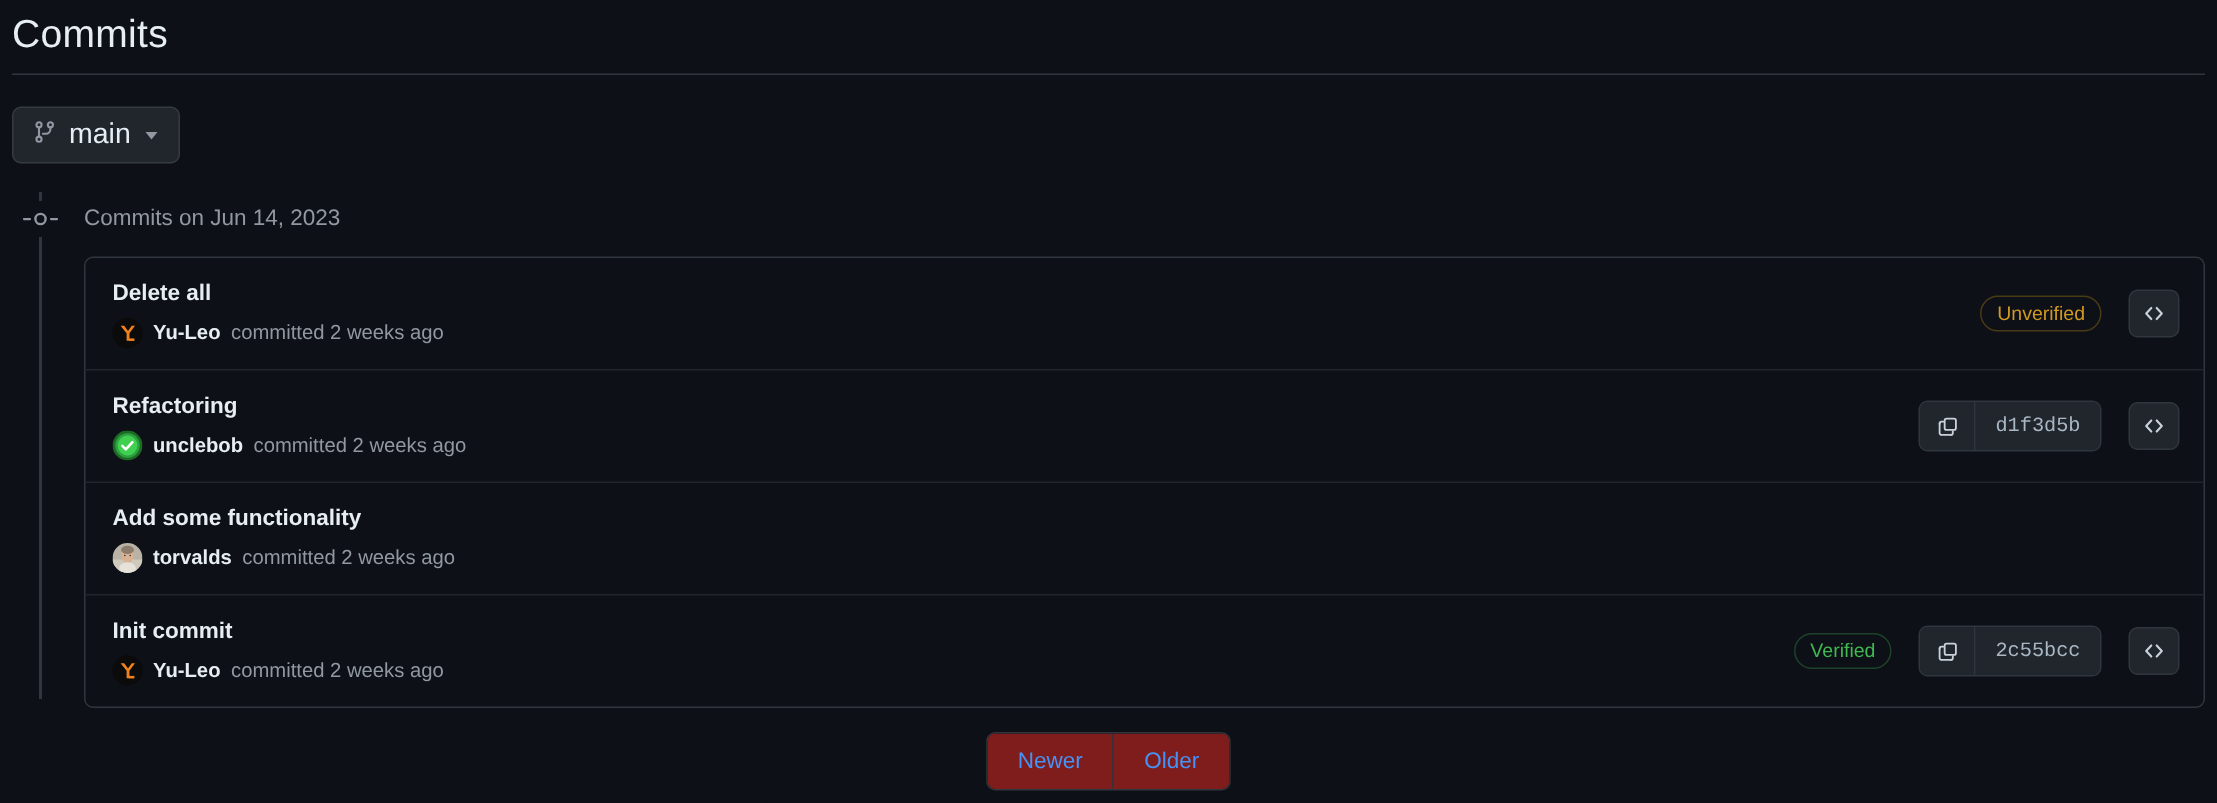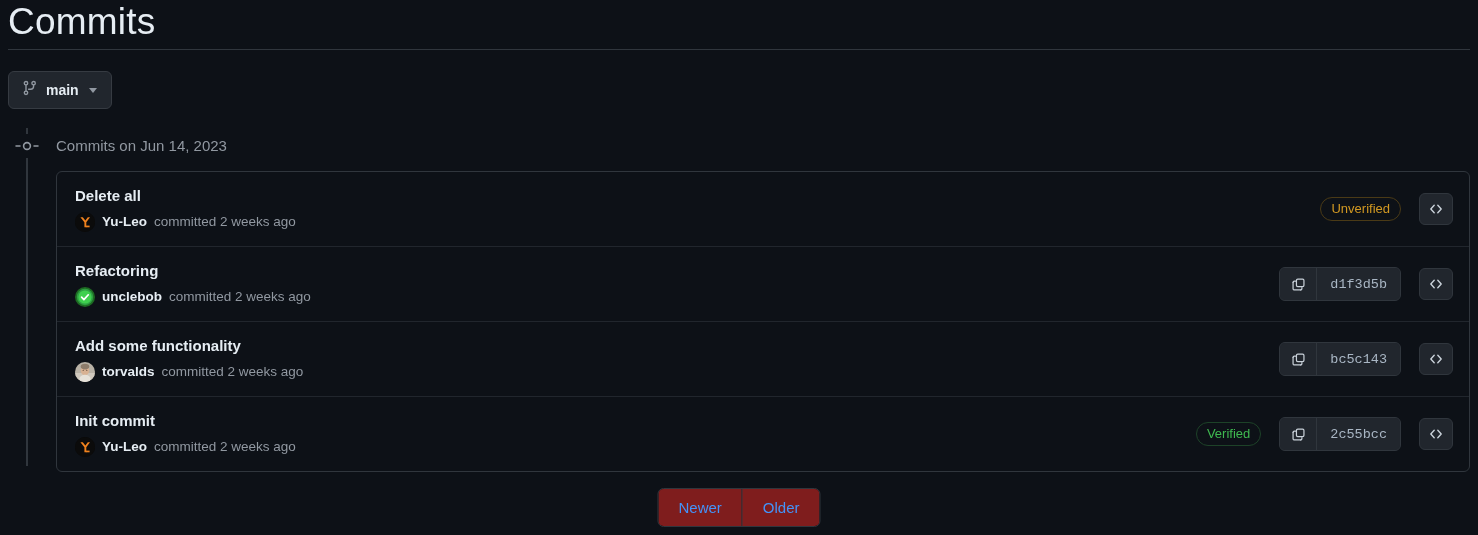"Commits" .page-title { font-size: 37px -> 26px }
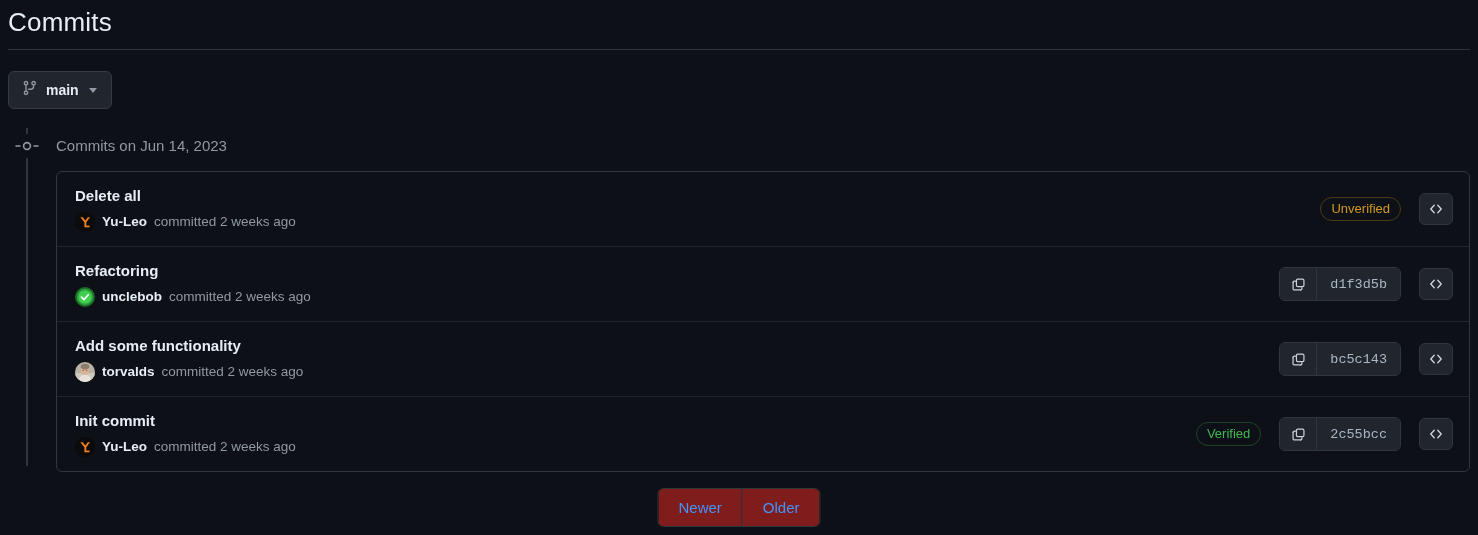"main" .branch-btn .branch-label { font-size: 14px -> 19px; font-weight: 700 -> 400 }
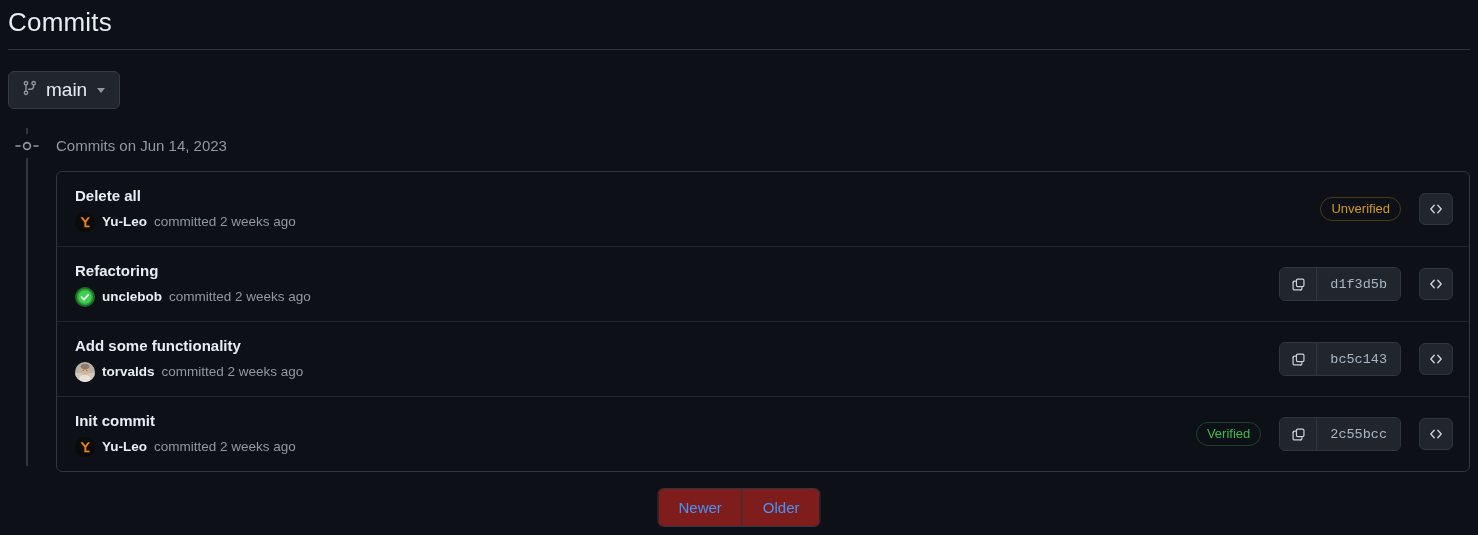"bc5c143" div.commit-right { html: <div> <div> <div> <svg> <rect></rect> <path></path> <path></path> <path></path> </svg> </div> <div>bc5c143</div> </div> <div> <svg> <path></path> </svg> </div> </div> -> none }
